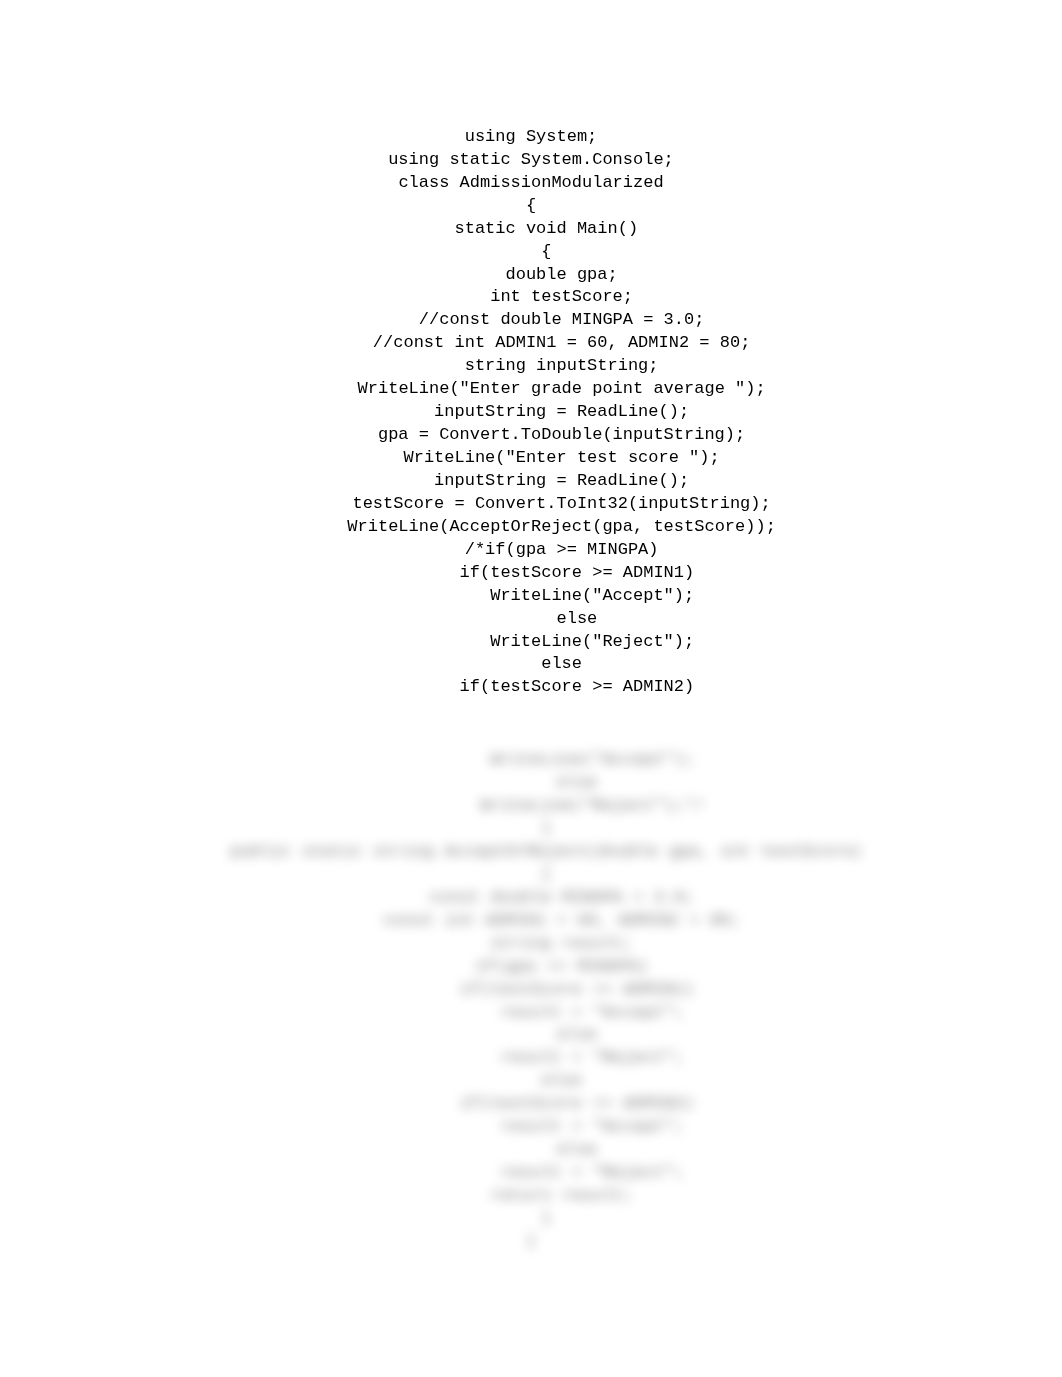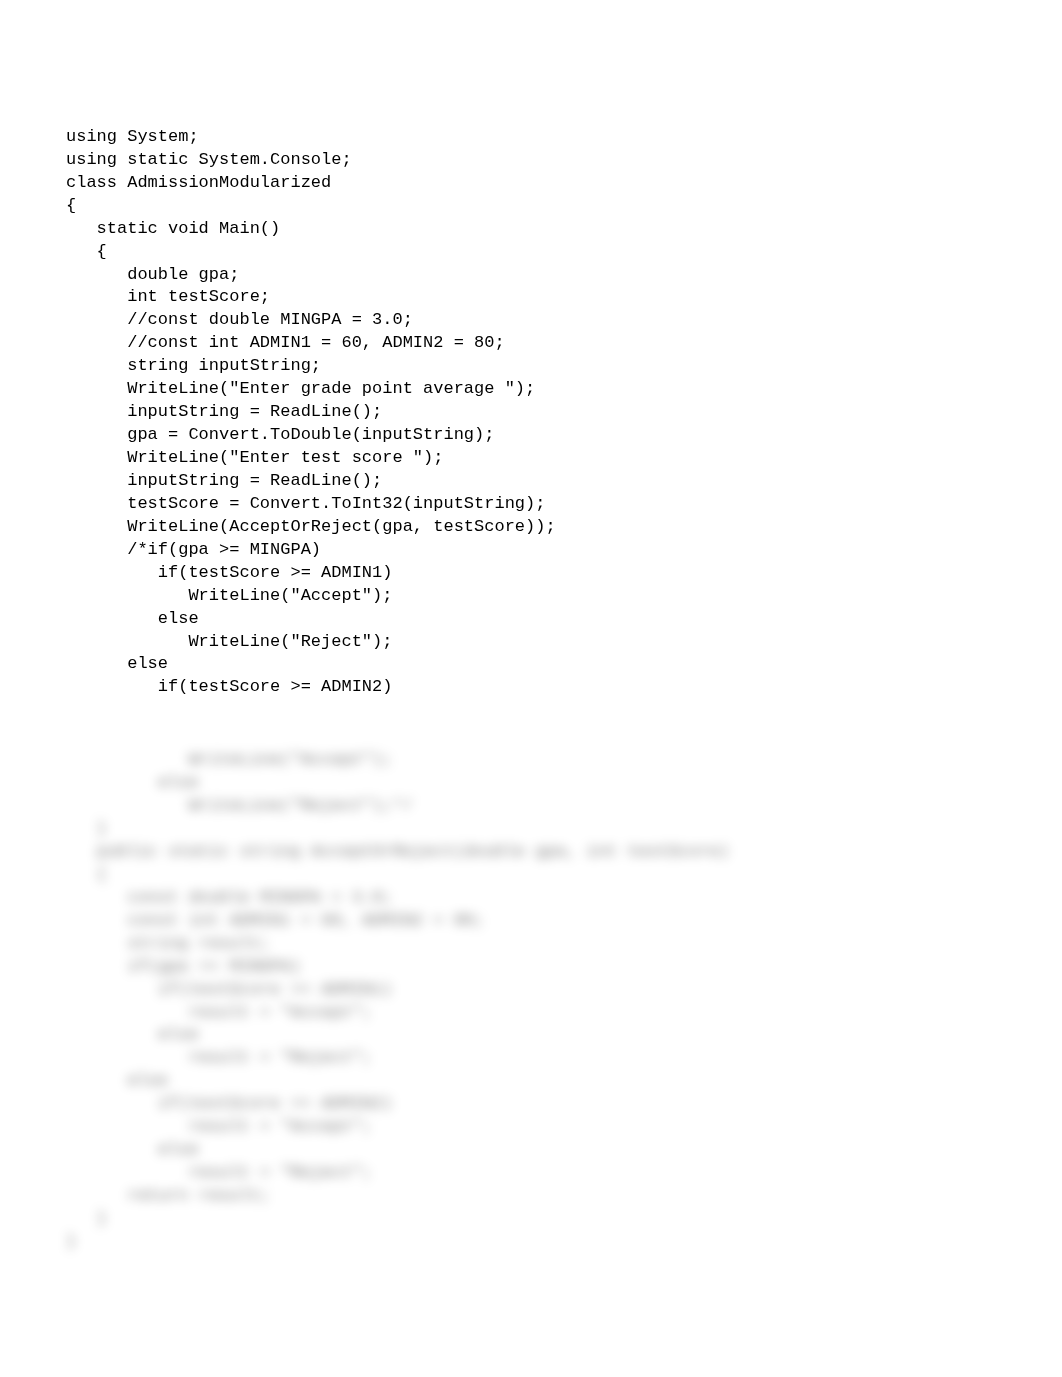"using System;" .page { padding: 80px 40px 40px 66px -> 80px 40px 40px 40px; text-align: none -> center }
